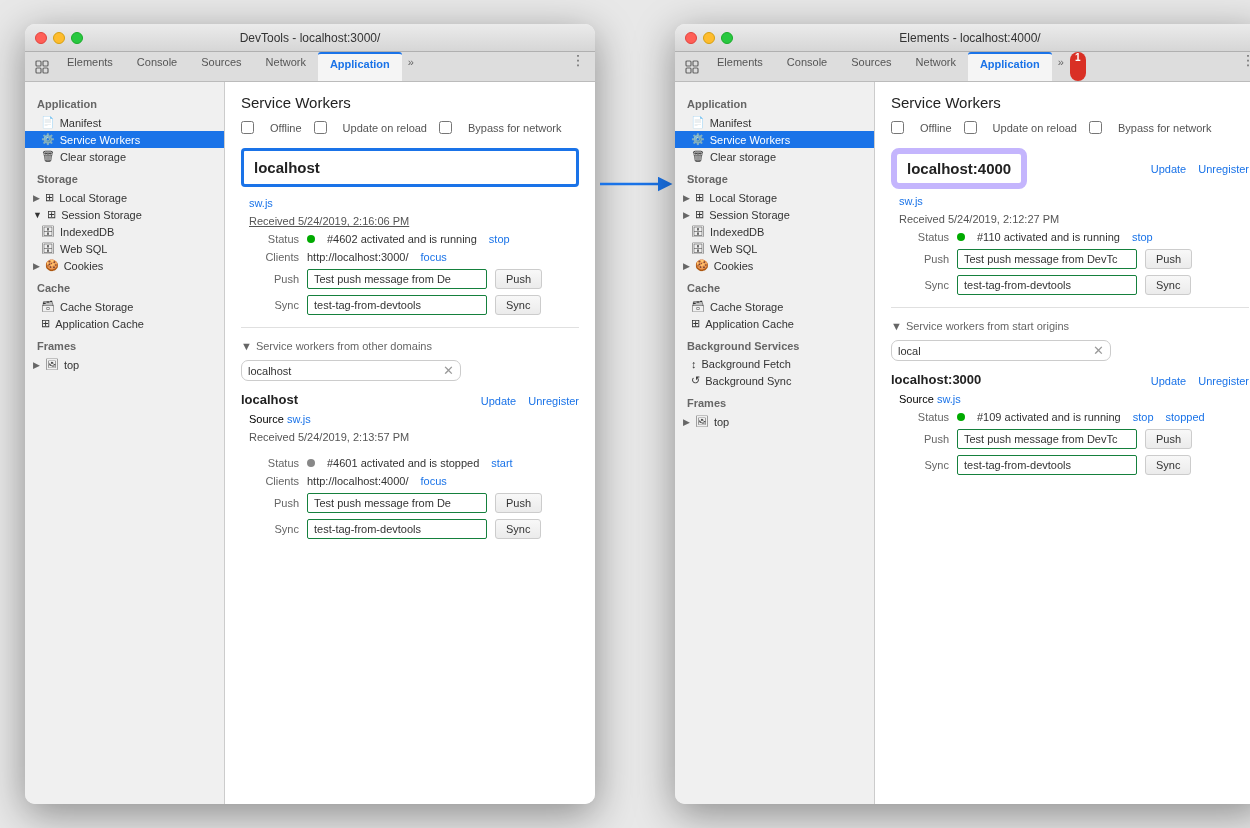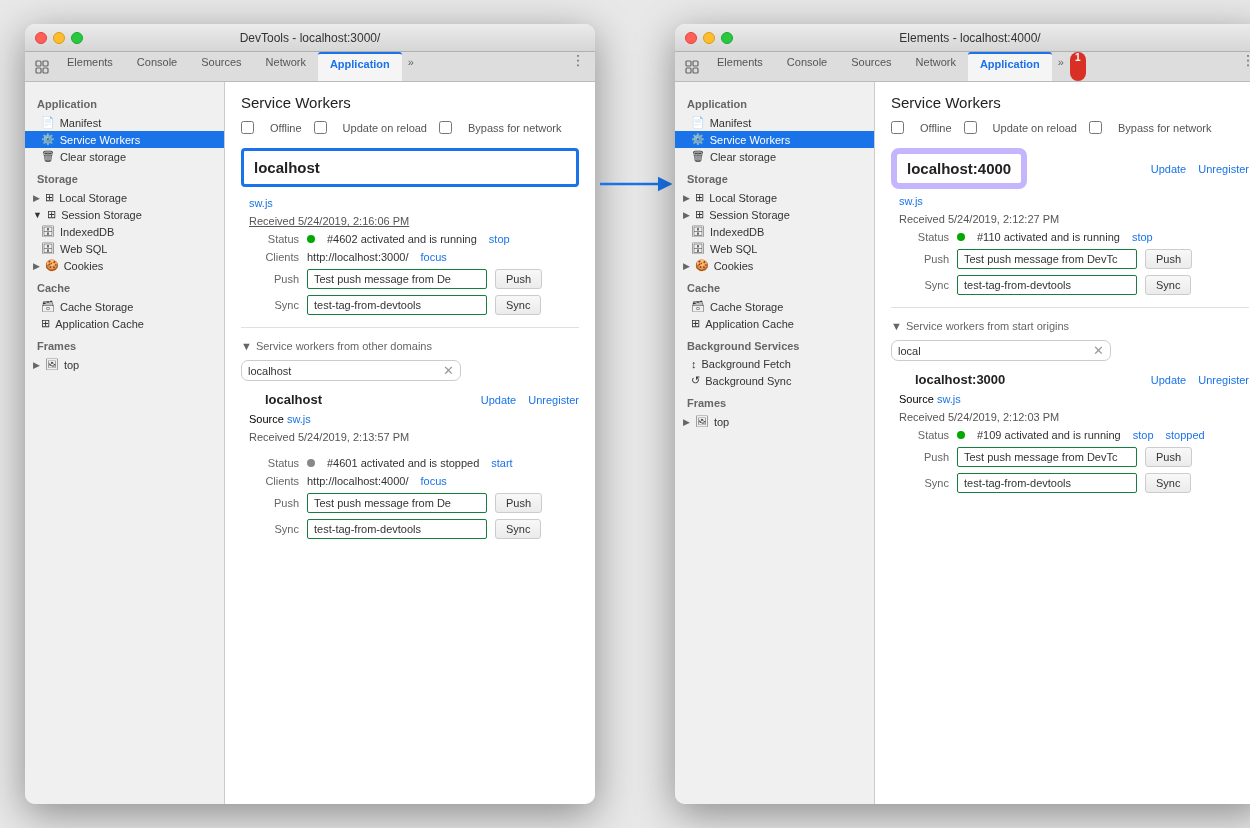"localhost:3000" .sw-domain-header { align-items: center -> flex-end; margin-left: 24px -> none }
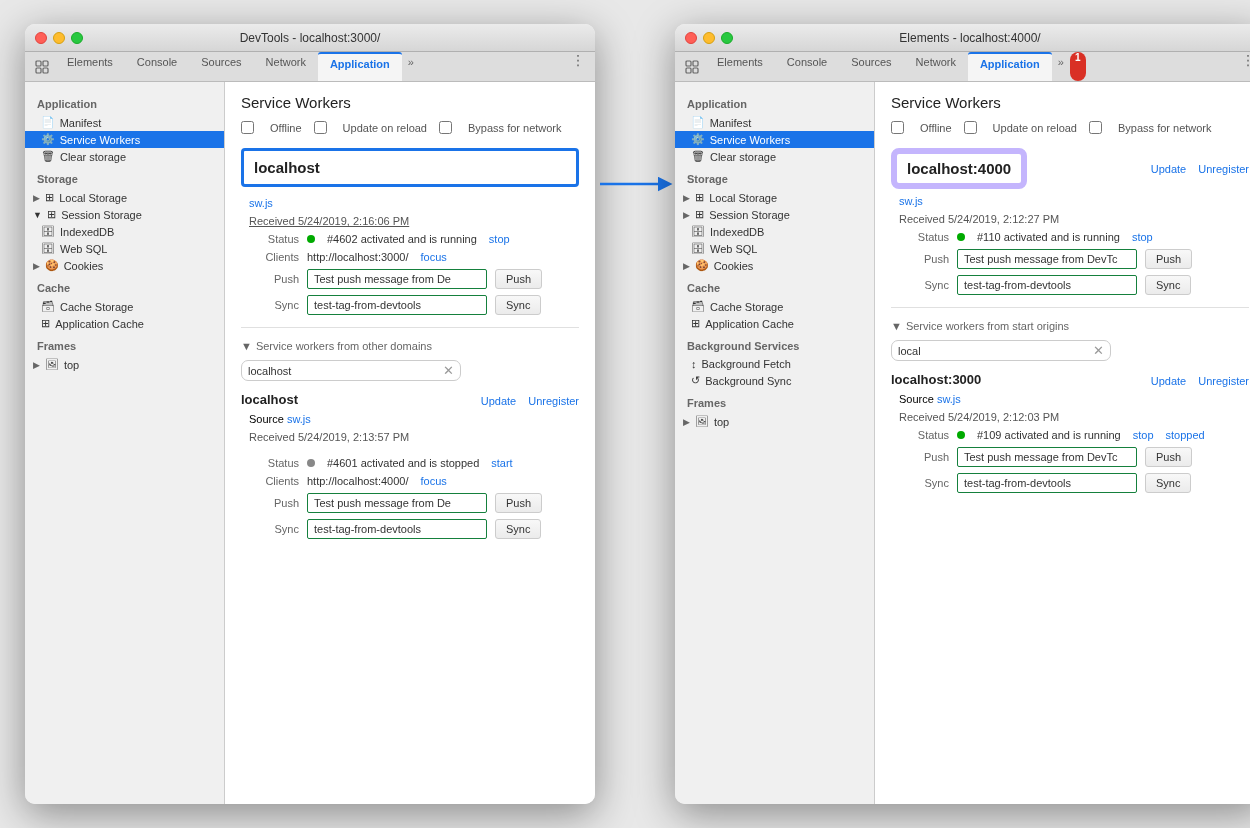"Received 5/24/2019, 2:12:03 PM" div { html: <div>Received 5/24/2019, 2:12:03 PM</div> -> none }
